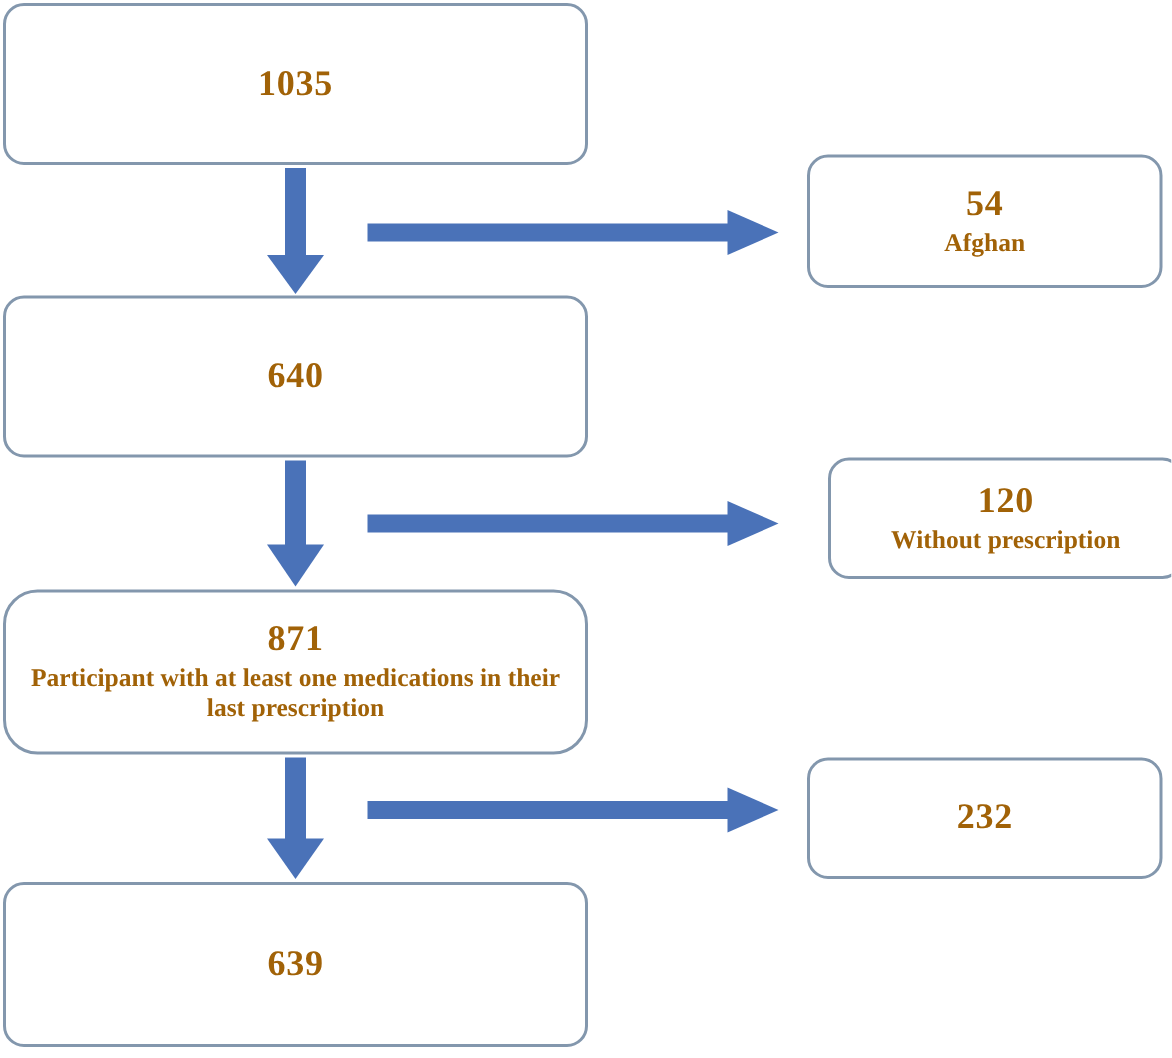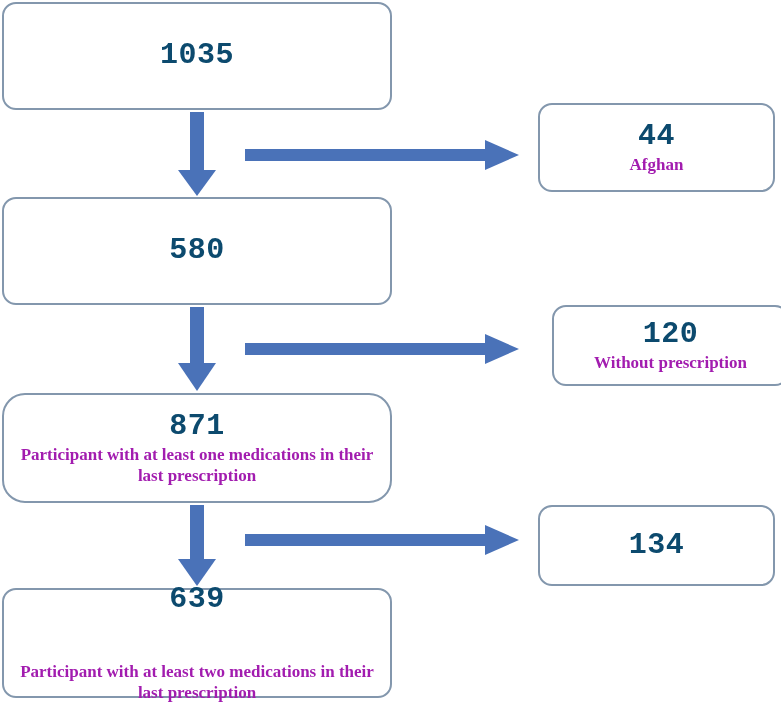"1035" .node-count { color: #0c4a6e -> #a16207; font-family: Liberation Mono, monospace -> Liberation Serif, serif; font-size: 30px -> 24px }
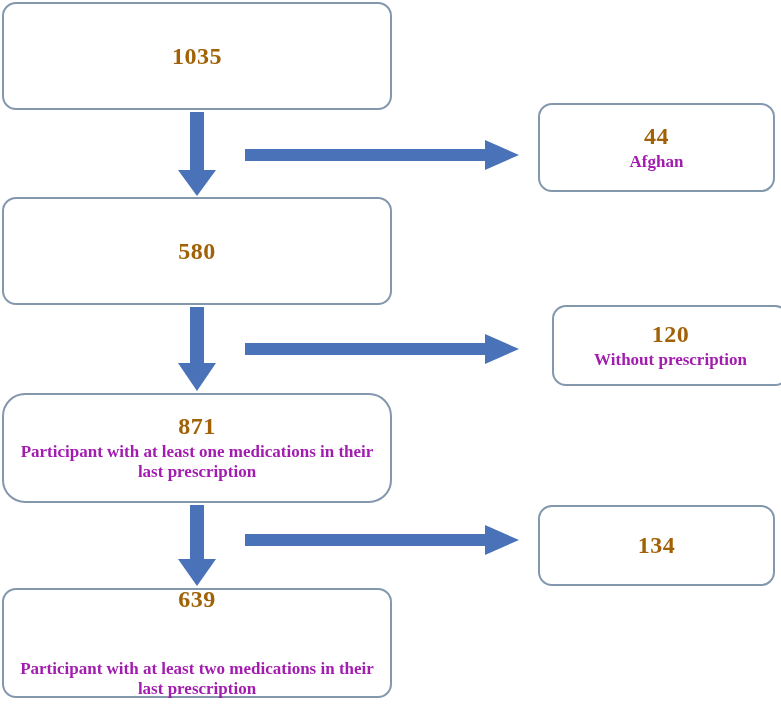"44" div.node-count { text: 44 -> 54 }
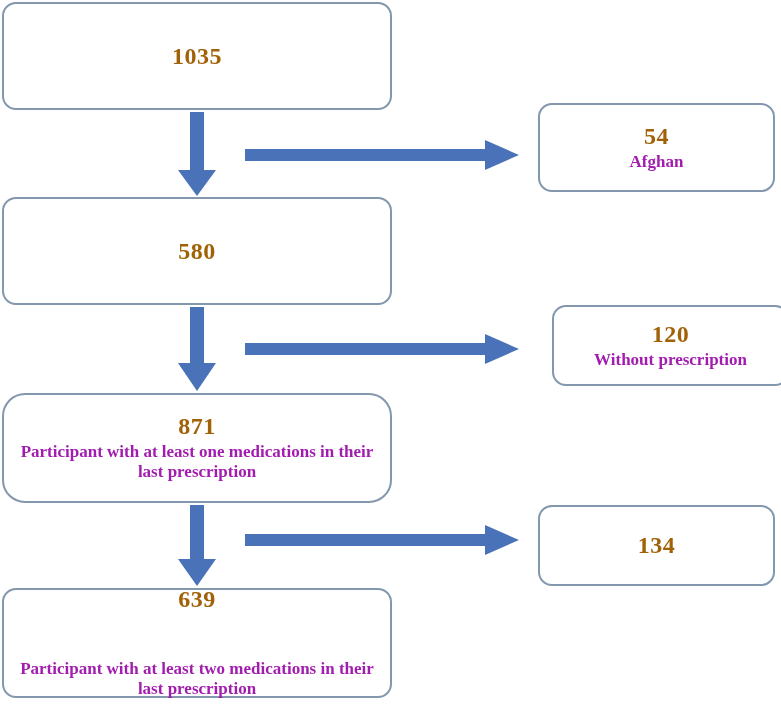"Afghan" .node-desc { color: #a21caf -> #a16207 }
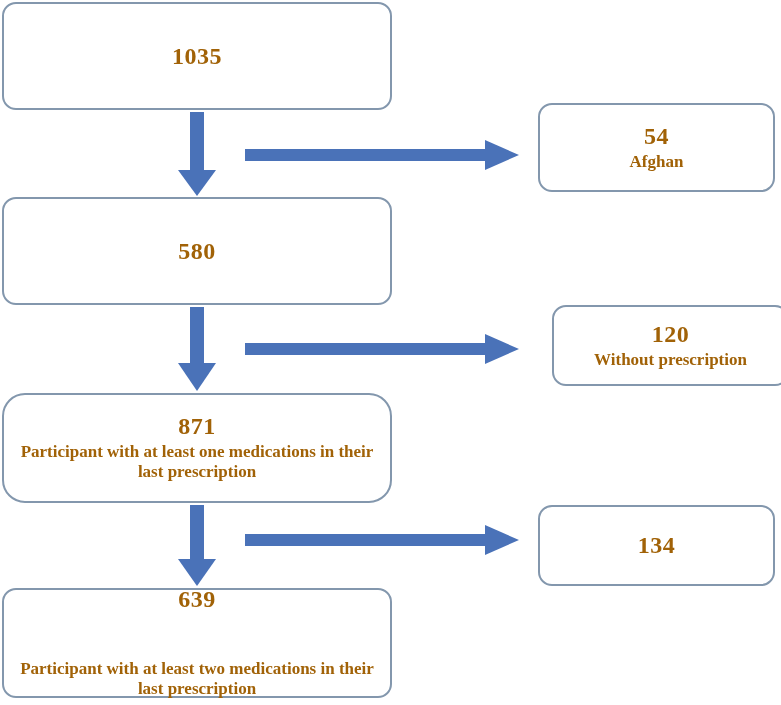"580" div.node-count { text: 580 -> 640 }
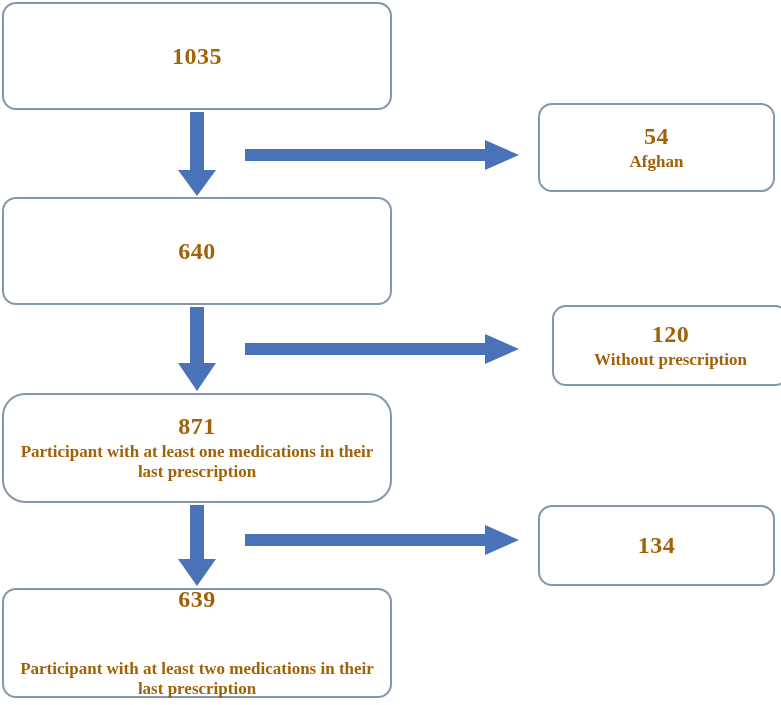"134" div.node-count { text: 134 -> 232 }
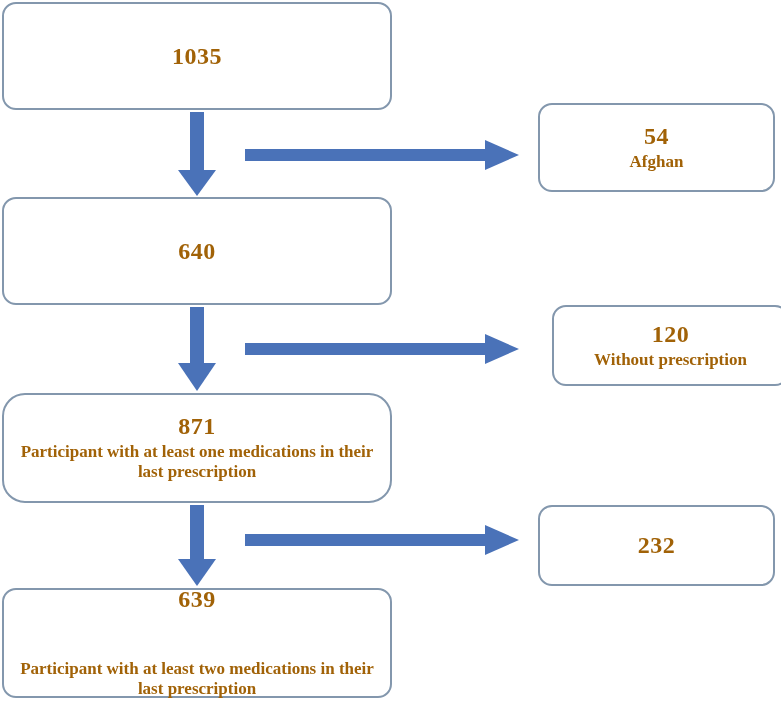"Participant with at least two" div.node-desc { html: <div>Participant with at least two medications in their last prescription</div> -> none }
